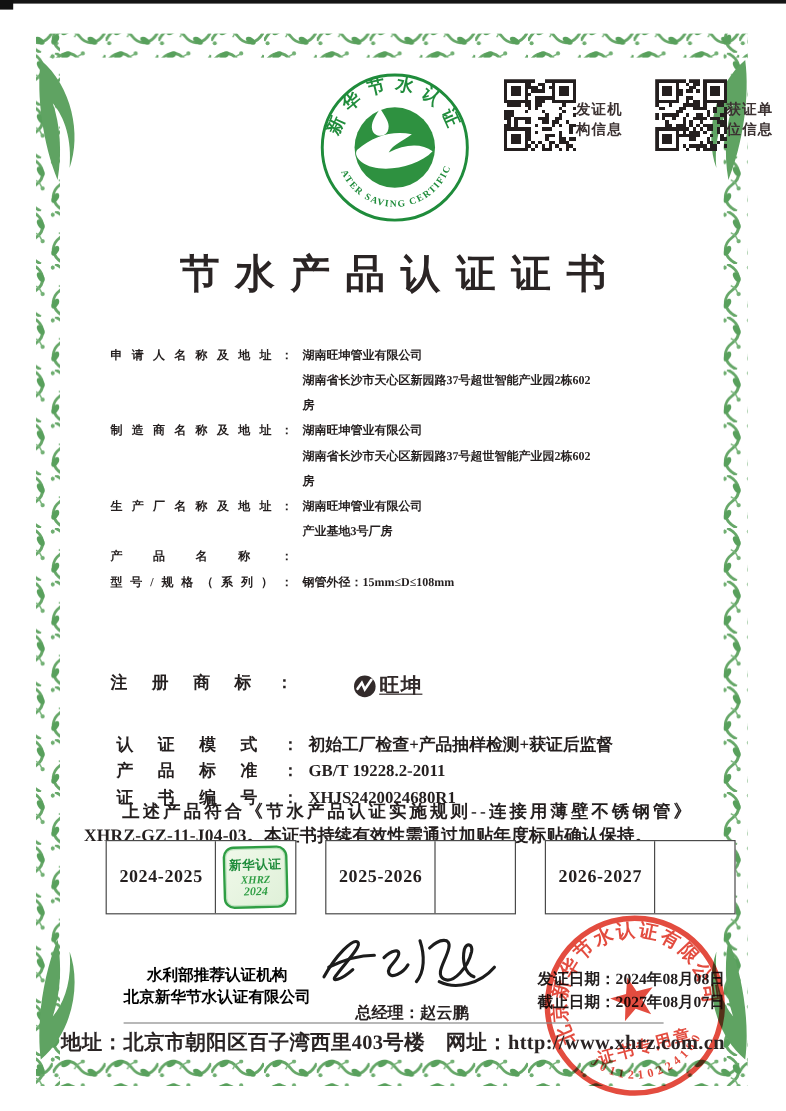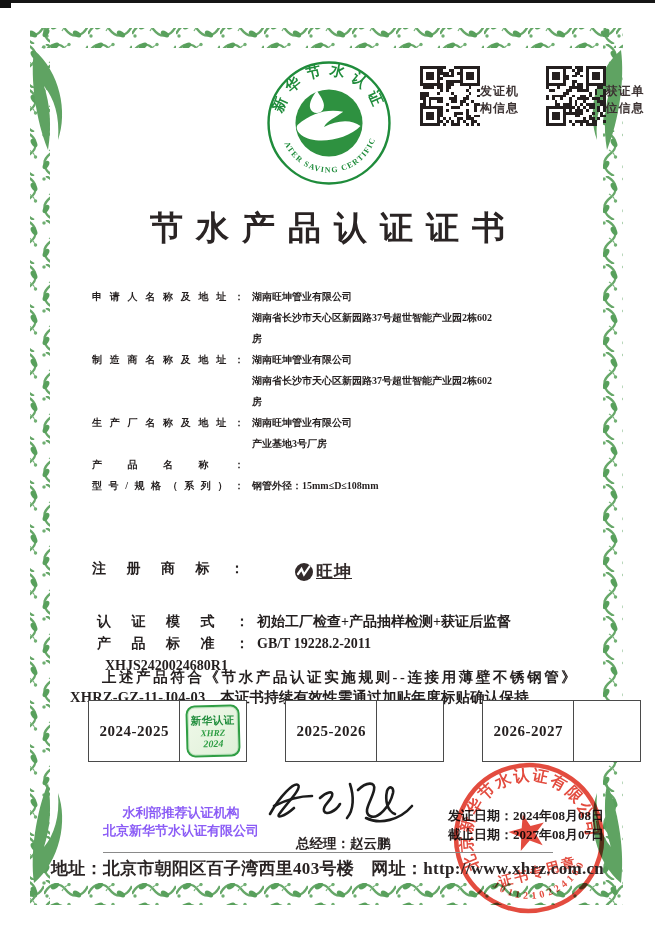"证书编号：" div.flabel { html: none -> <div>证书编号：</div> }
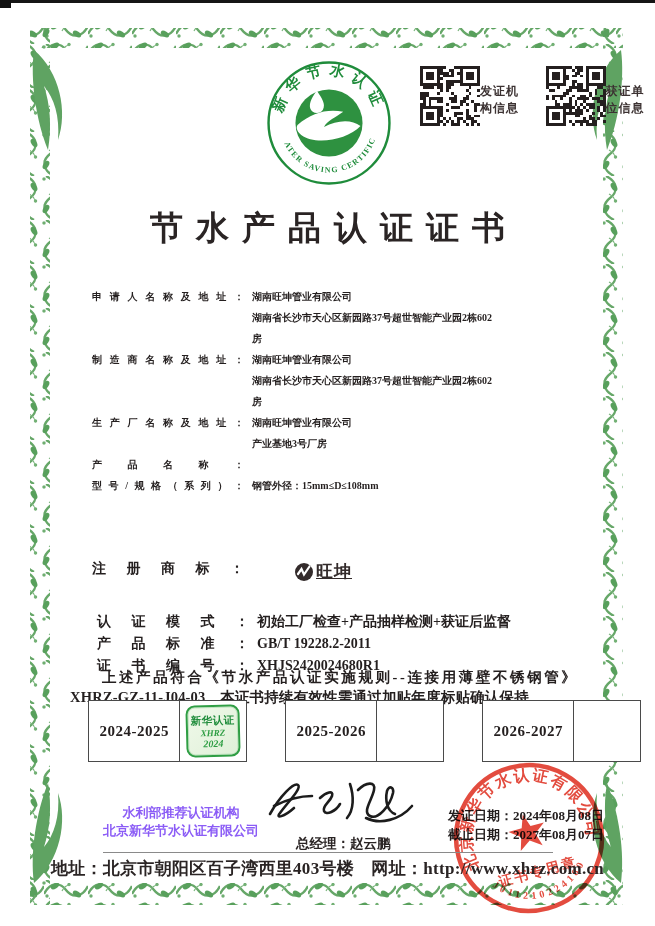"2024-2025" .yboxes { gap: 38px -> 24px }
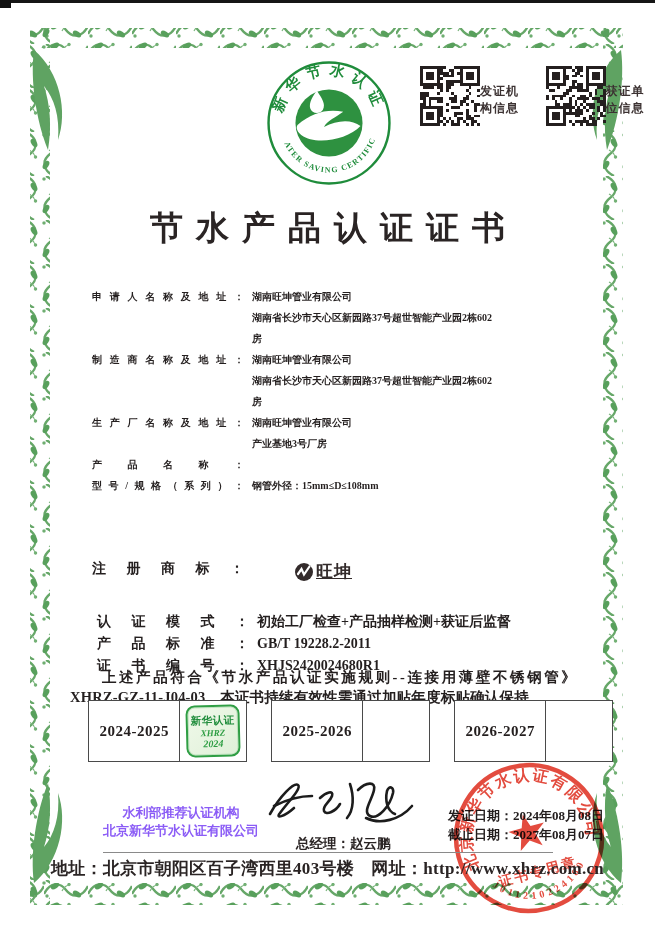"水利部推荐认证机构" .issuer { color: #8b5cf6 -> #000000 }
